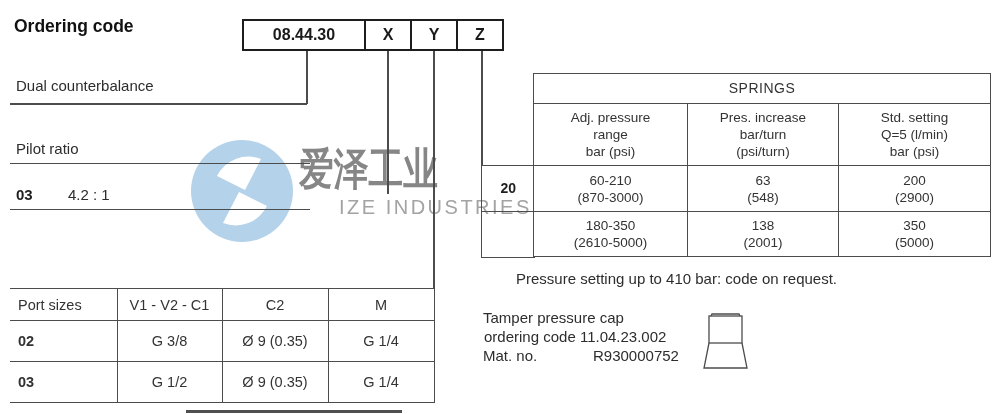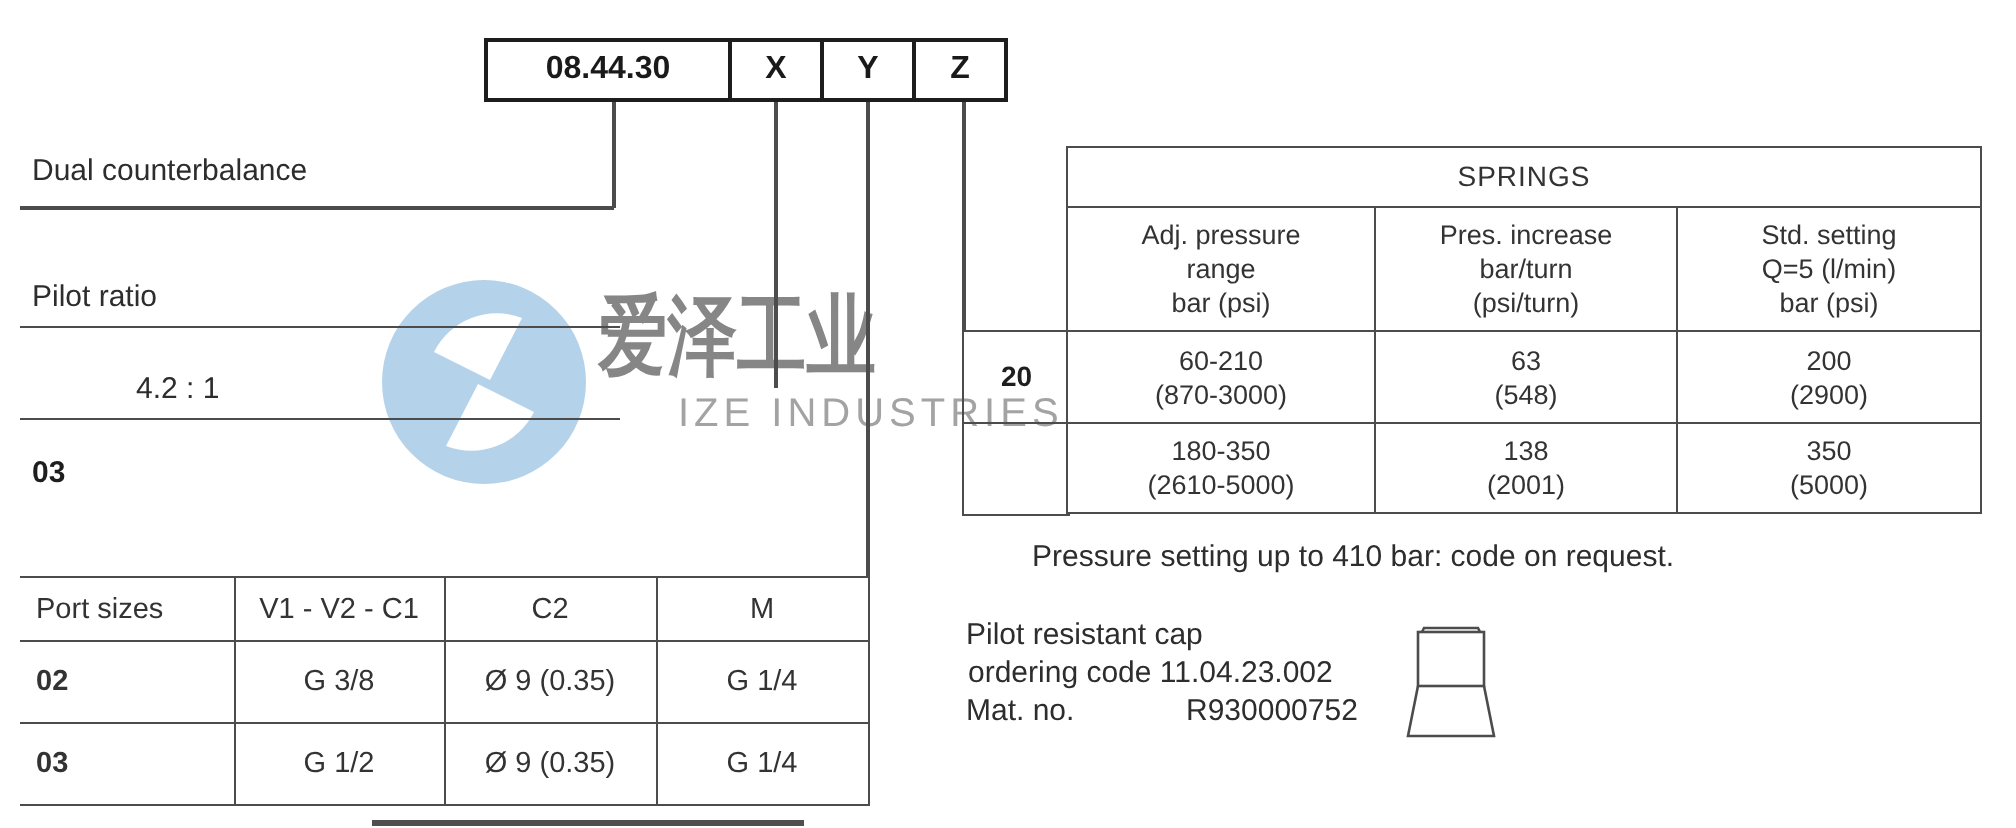"Ordering code" div.page-title { html: none -> <div>Ordering code</div> }
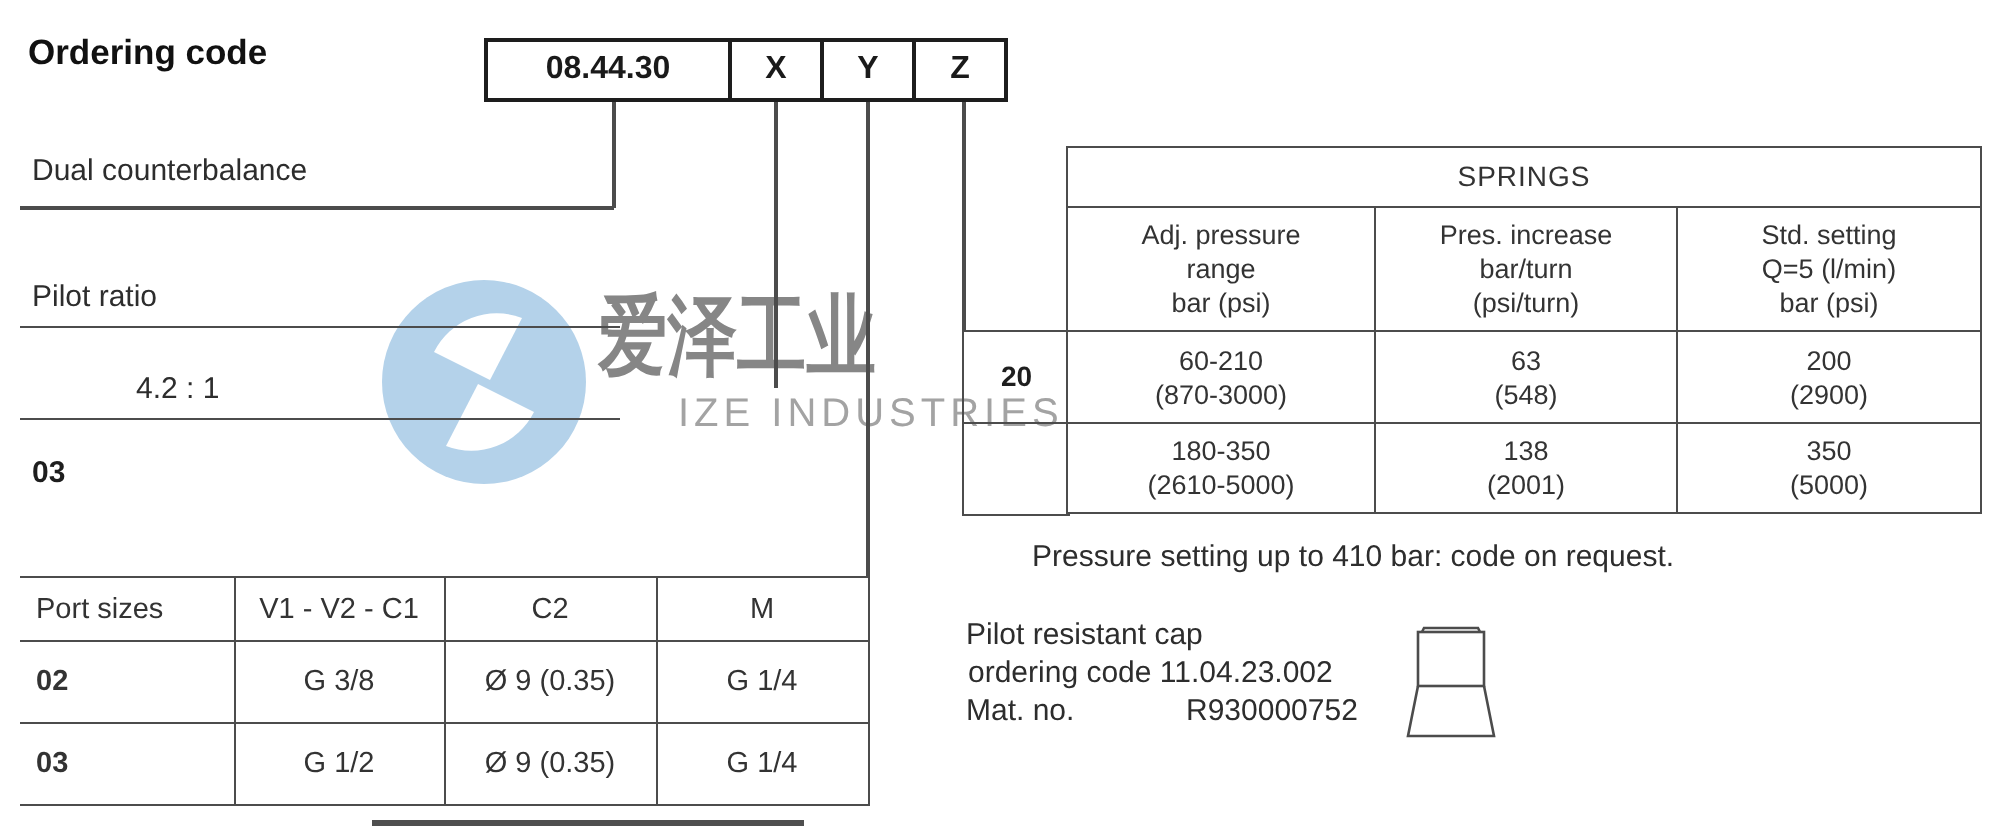"03" .bold { margin-top: 42px -> none }
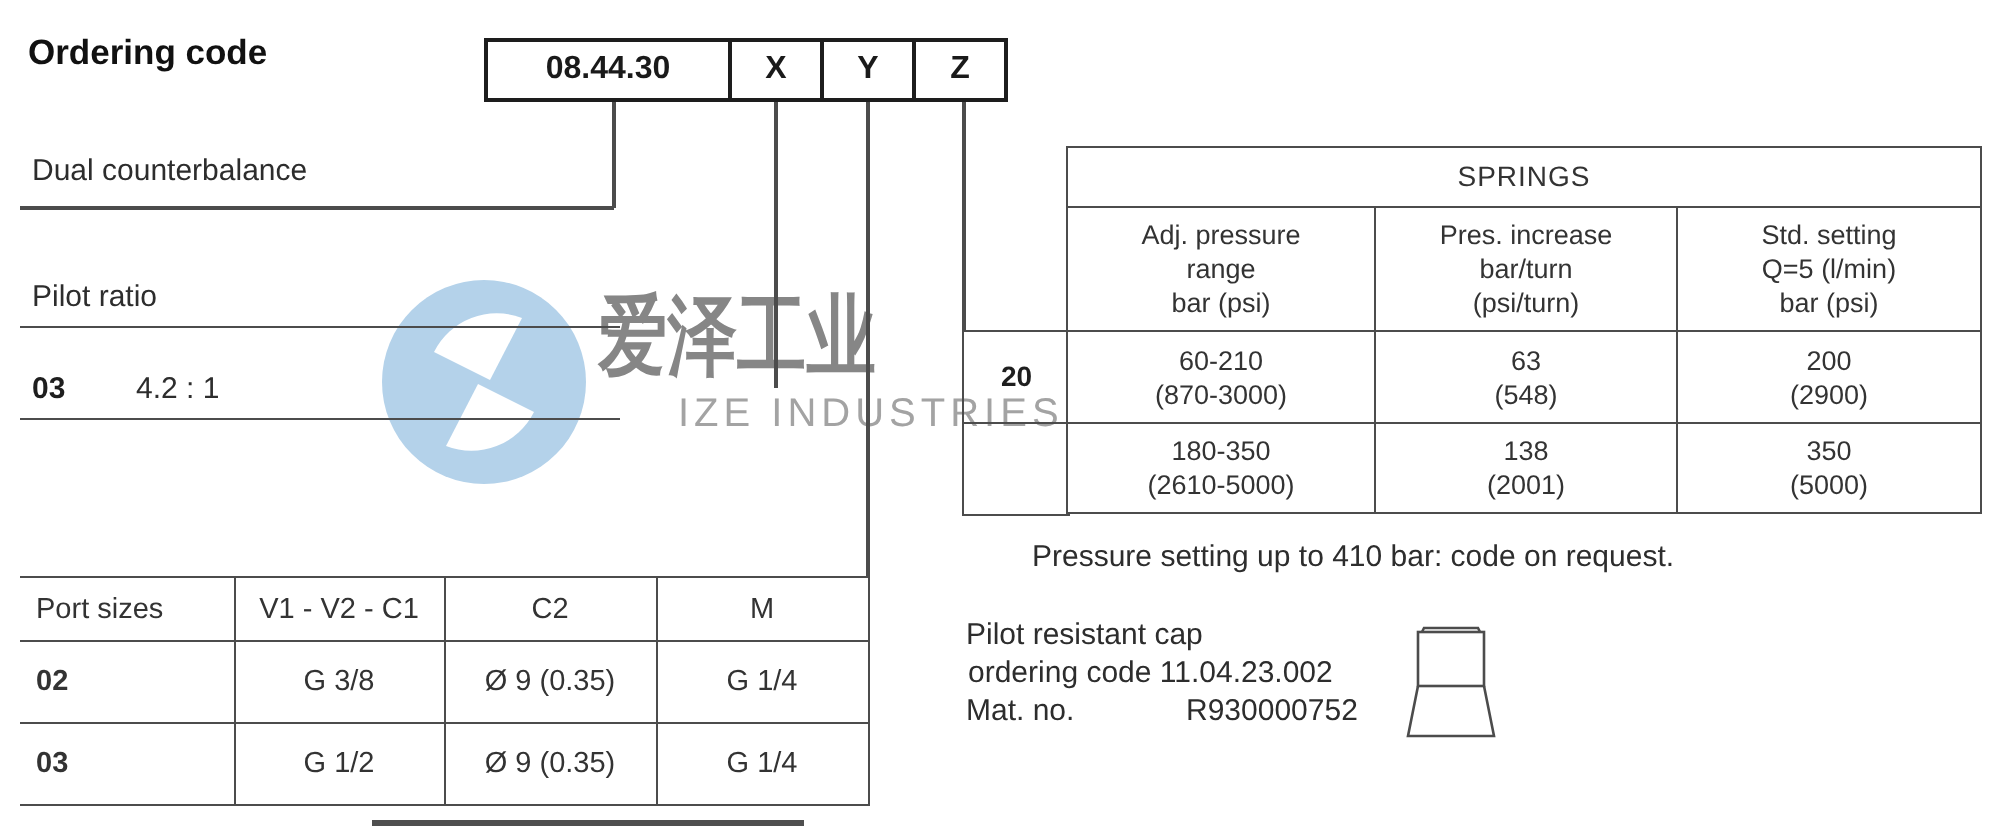"Pilot resistant cap" div.note { text: Pilot resistant -> Tamper pressure }
